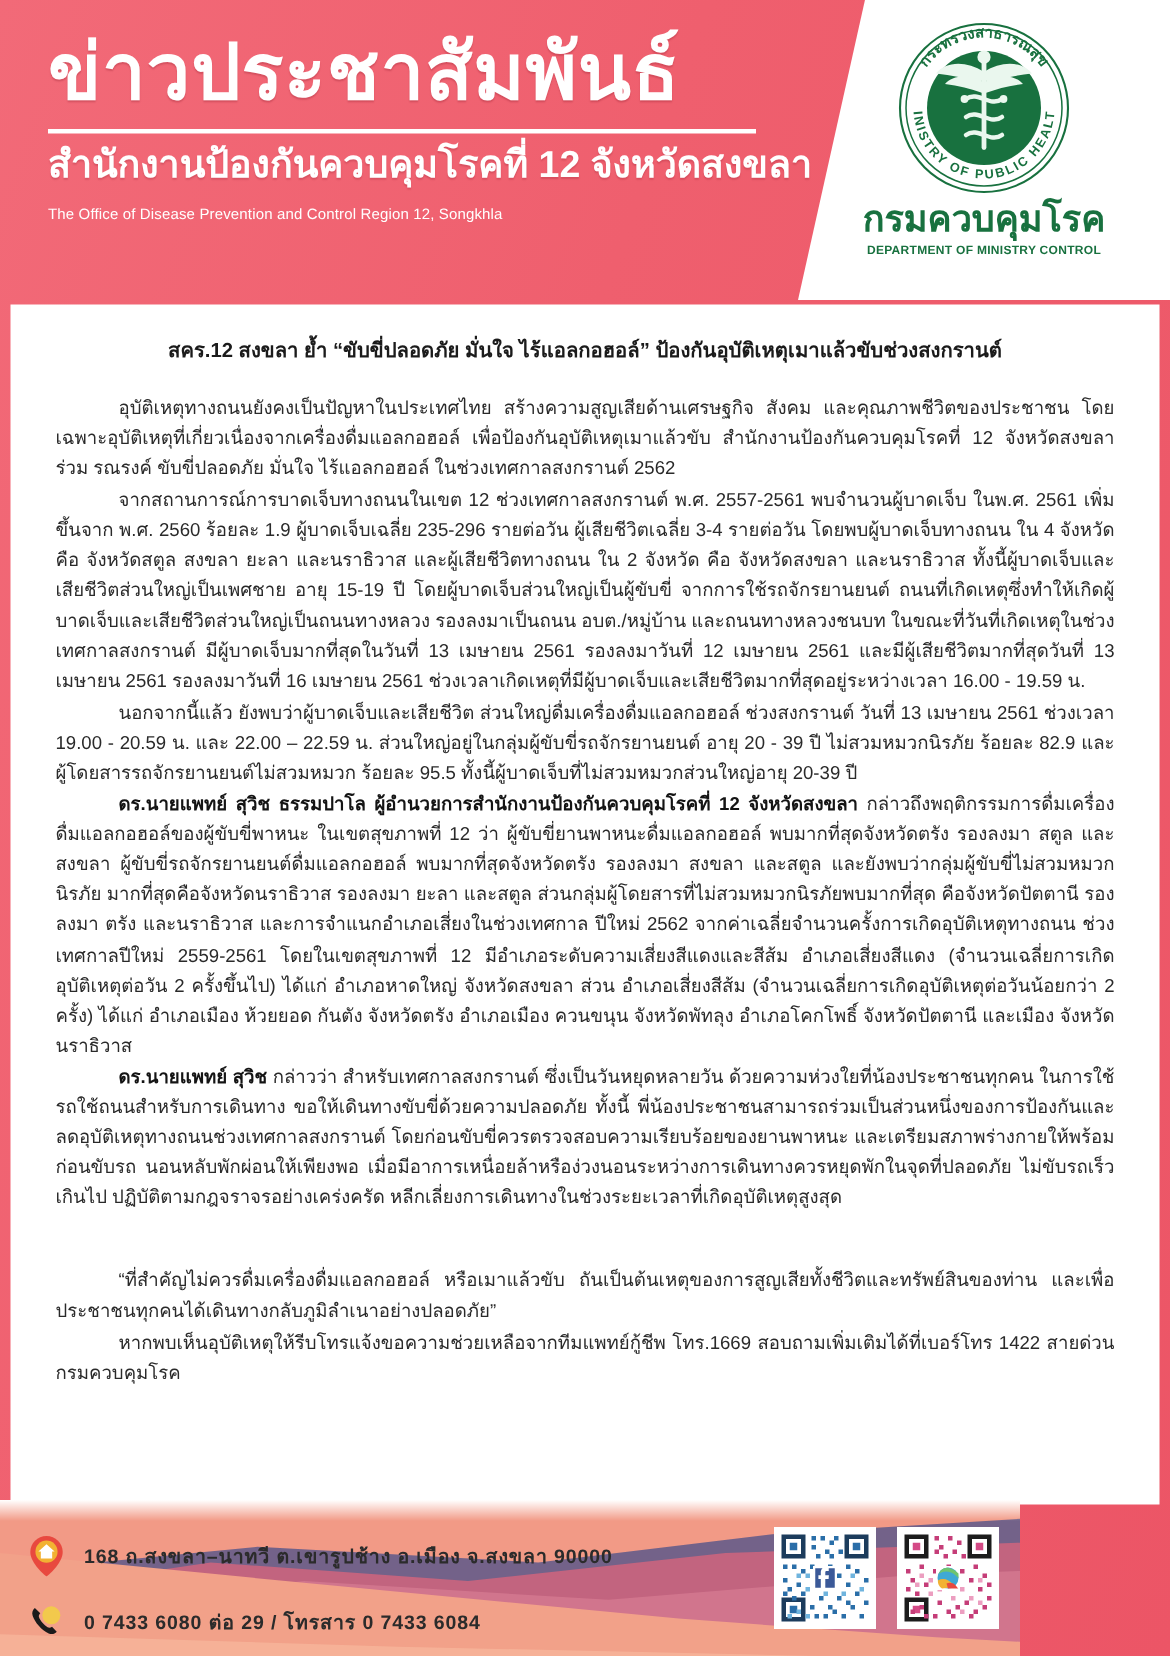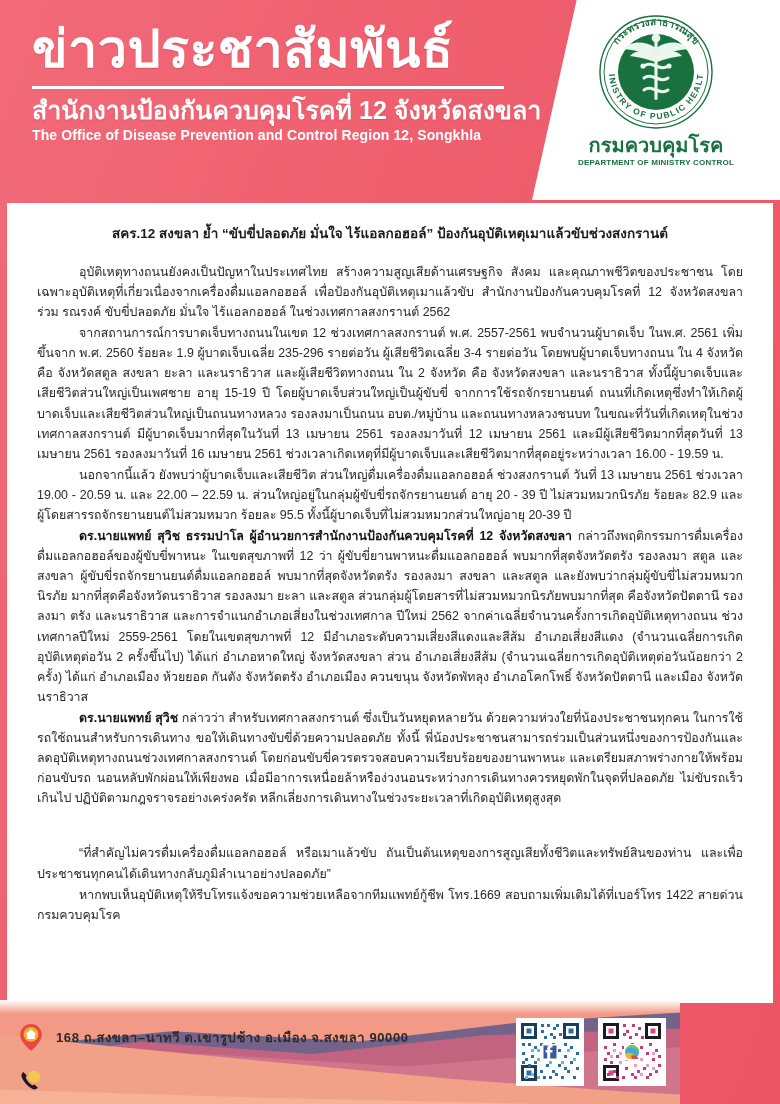"The Office of Disease Prevention" .office-en { font-size: 14px -> 10px; font-weight: bold -> normal; margin-top: 3px -> 14px }
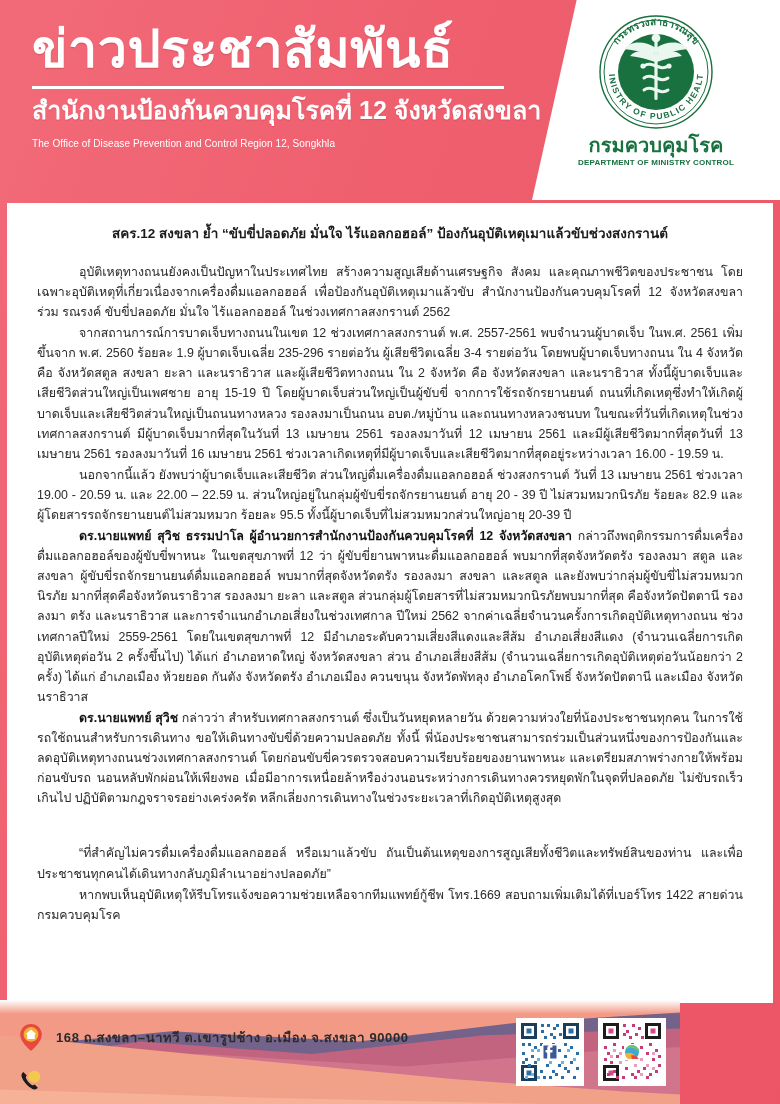"กรมควบคุมโรค" .dept-th { font-size: 20px -> 24px }
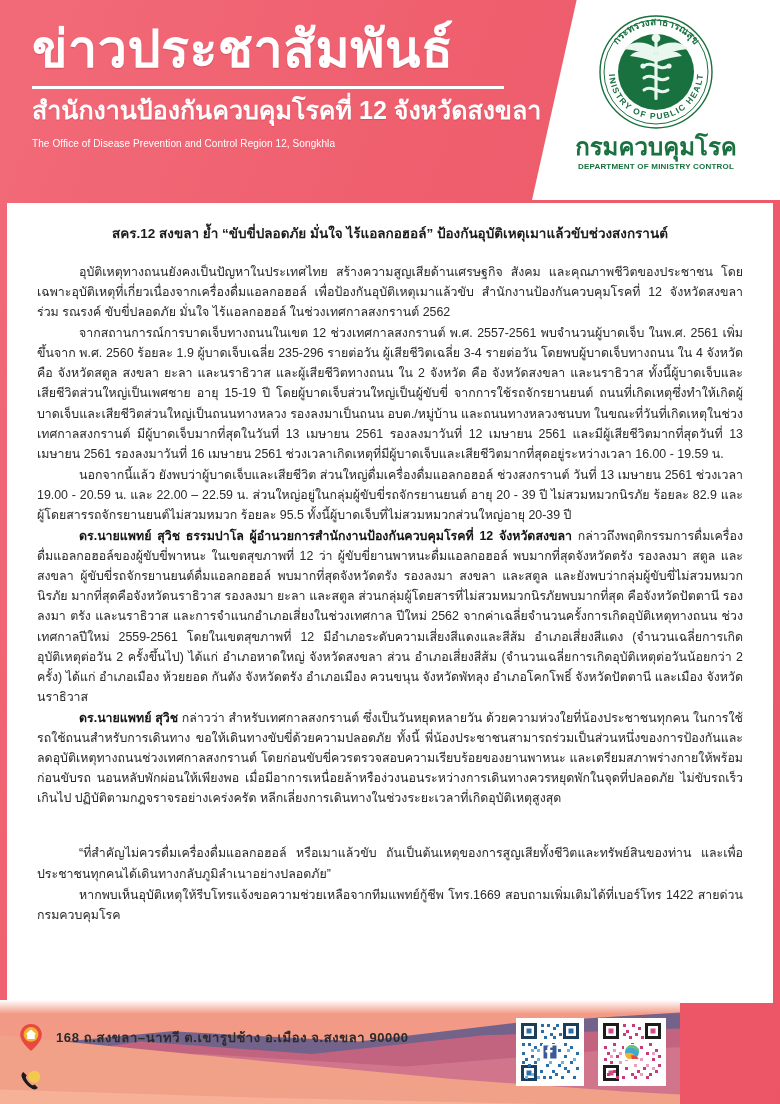"0 7433 6080 ต่อ 29" span.finfo-text { html: none -> <span>0 7433 6080 ต่อ 29 / โทรสาร 0 7433 6084</span> }
